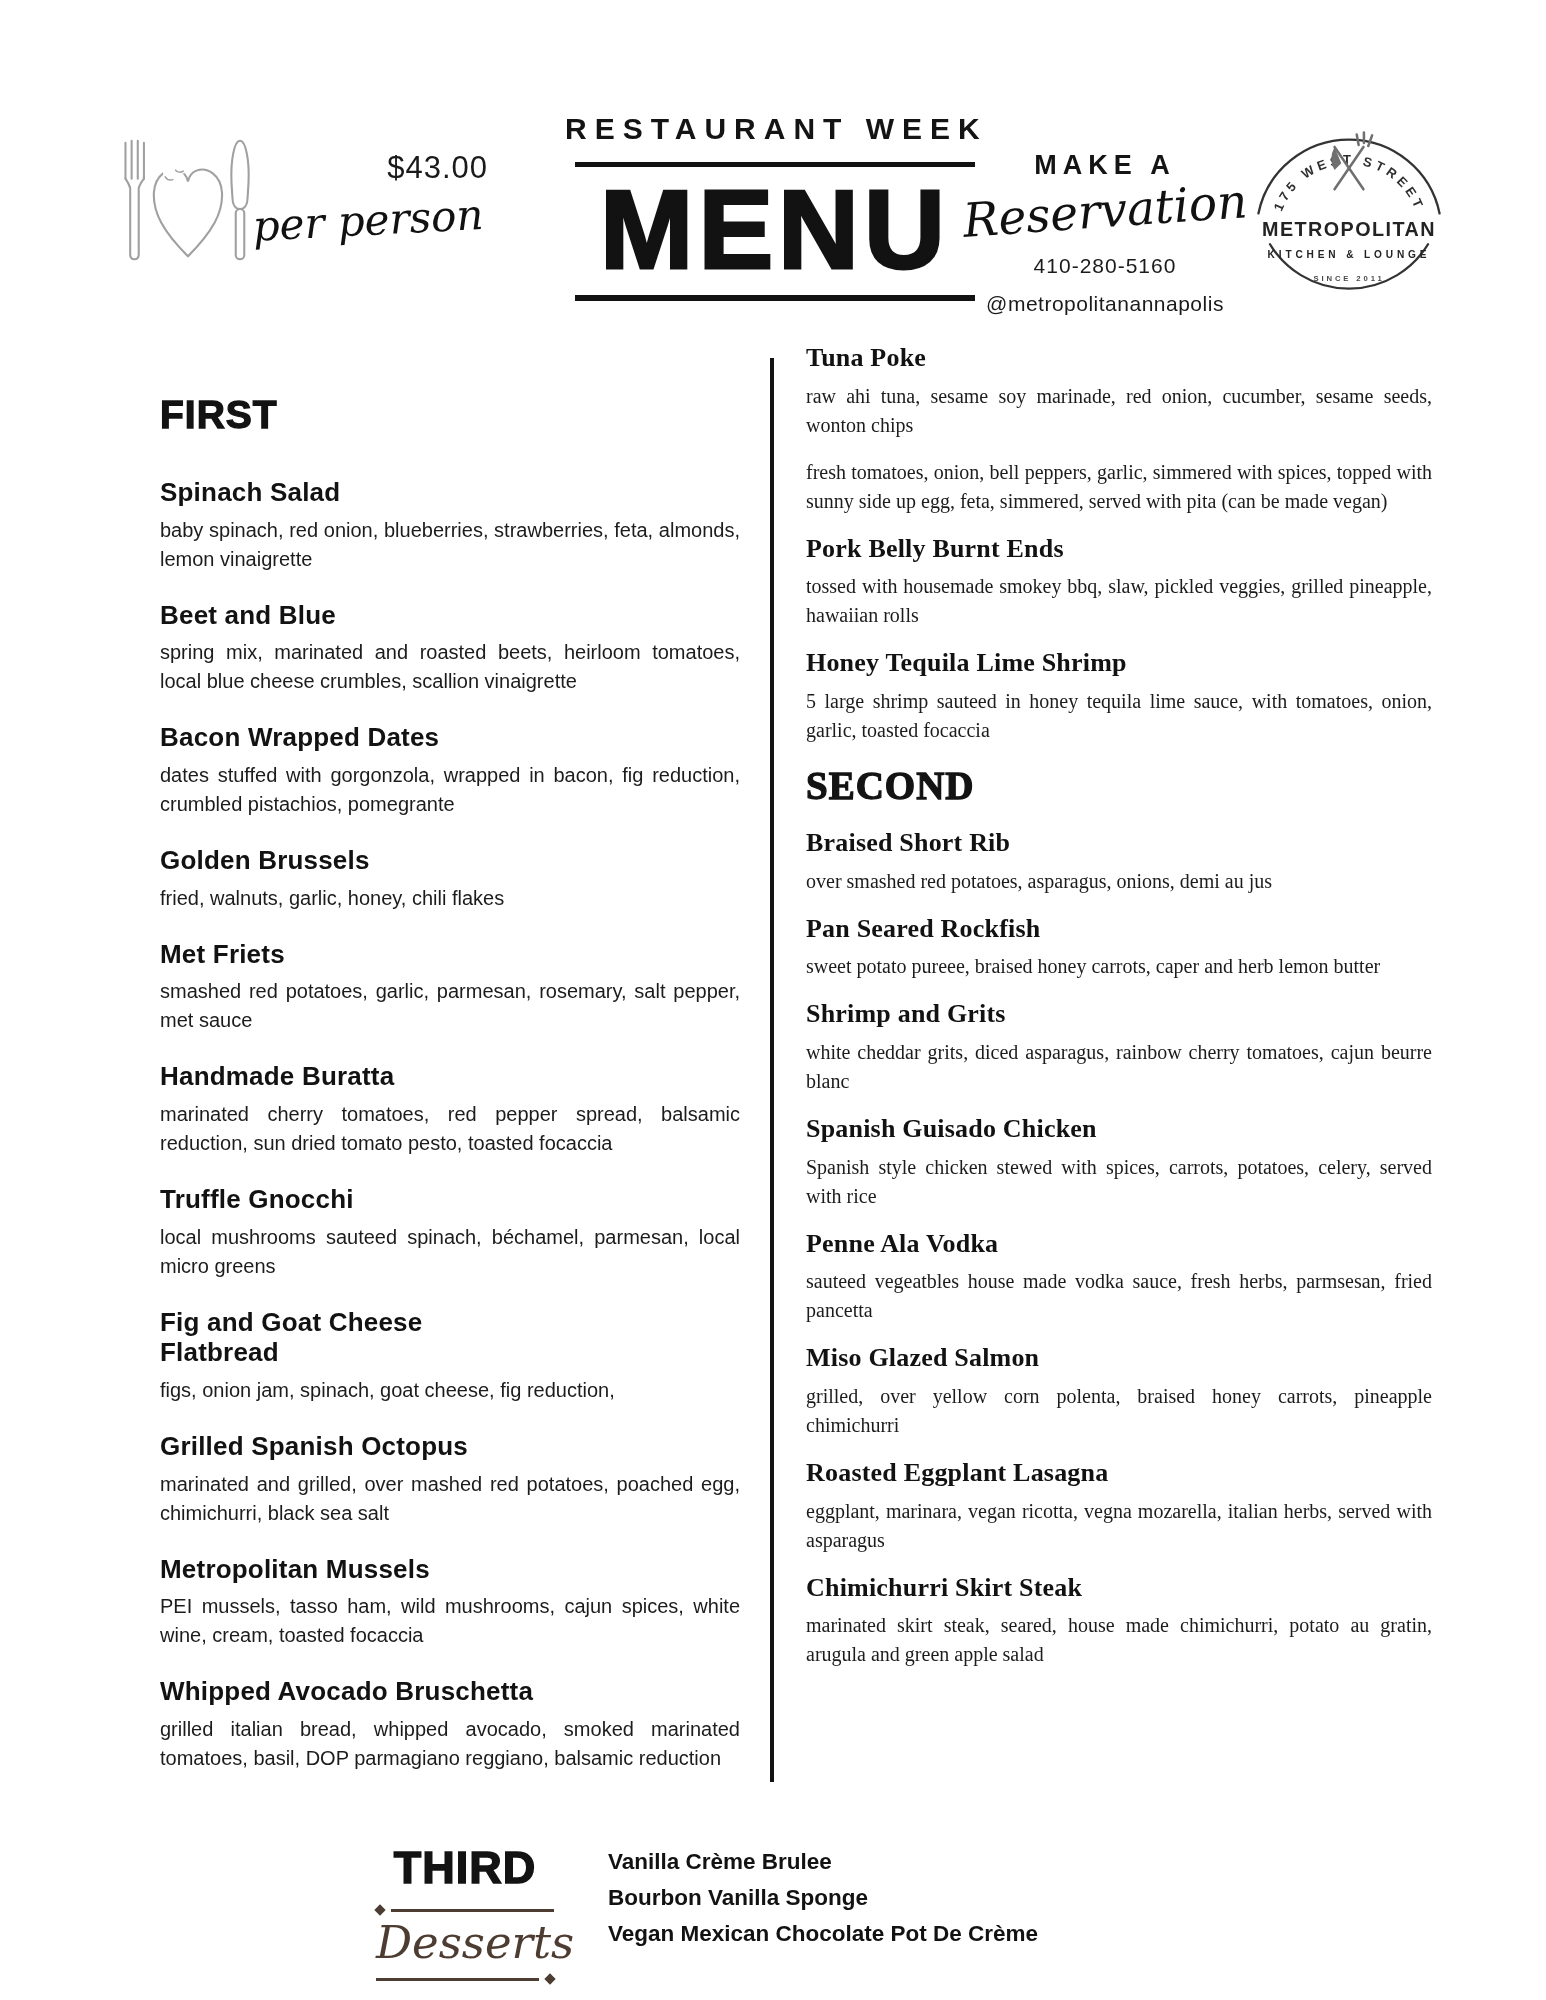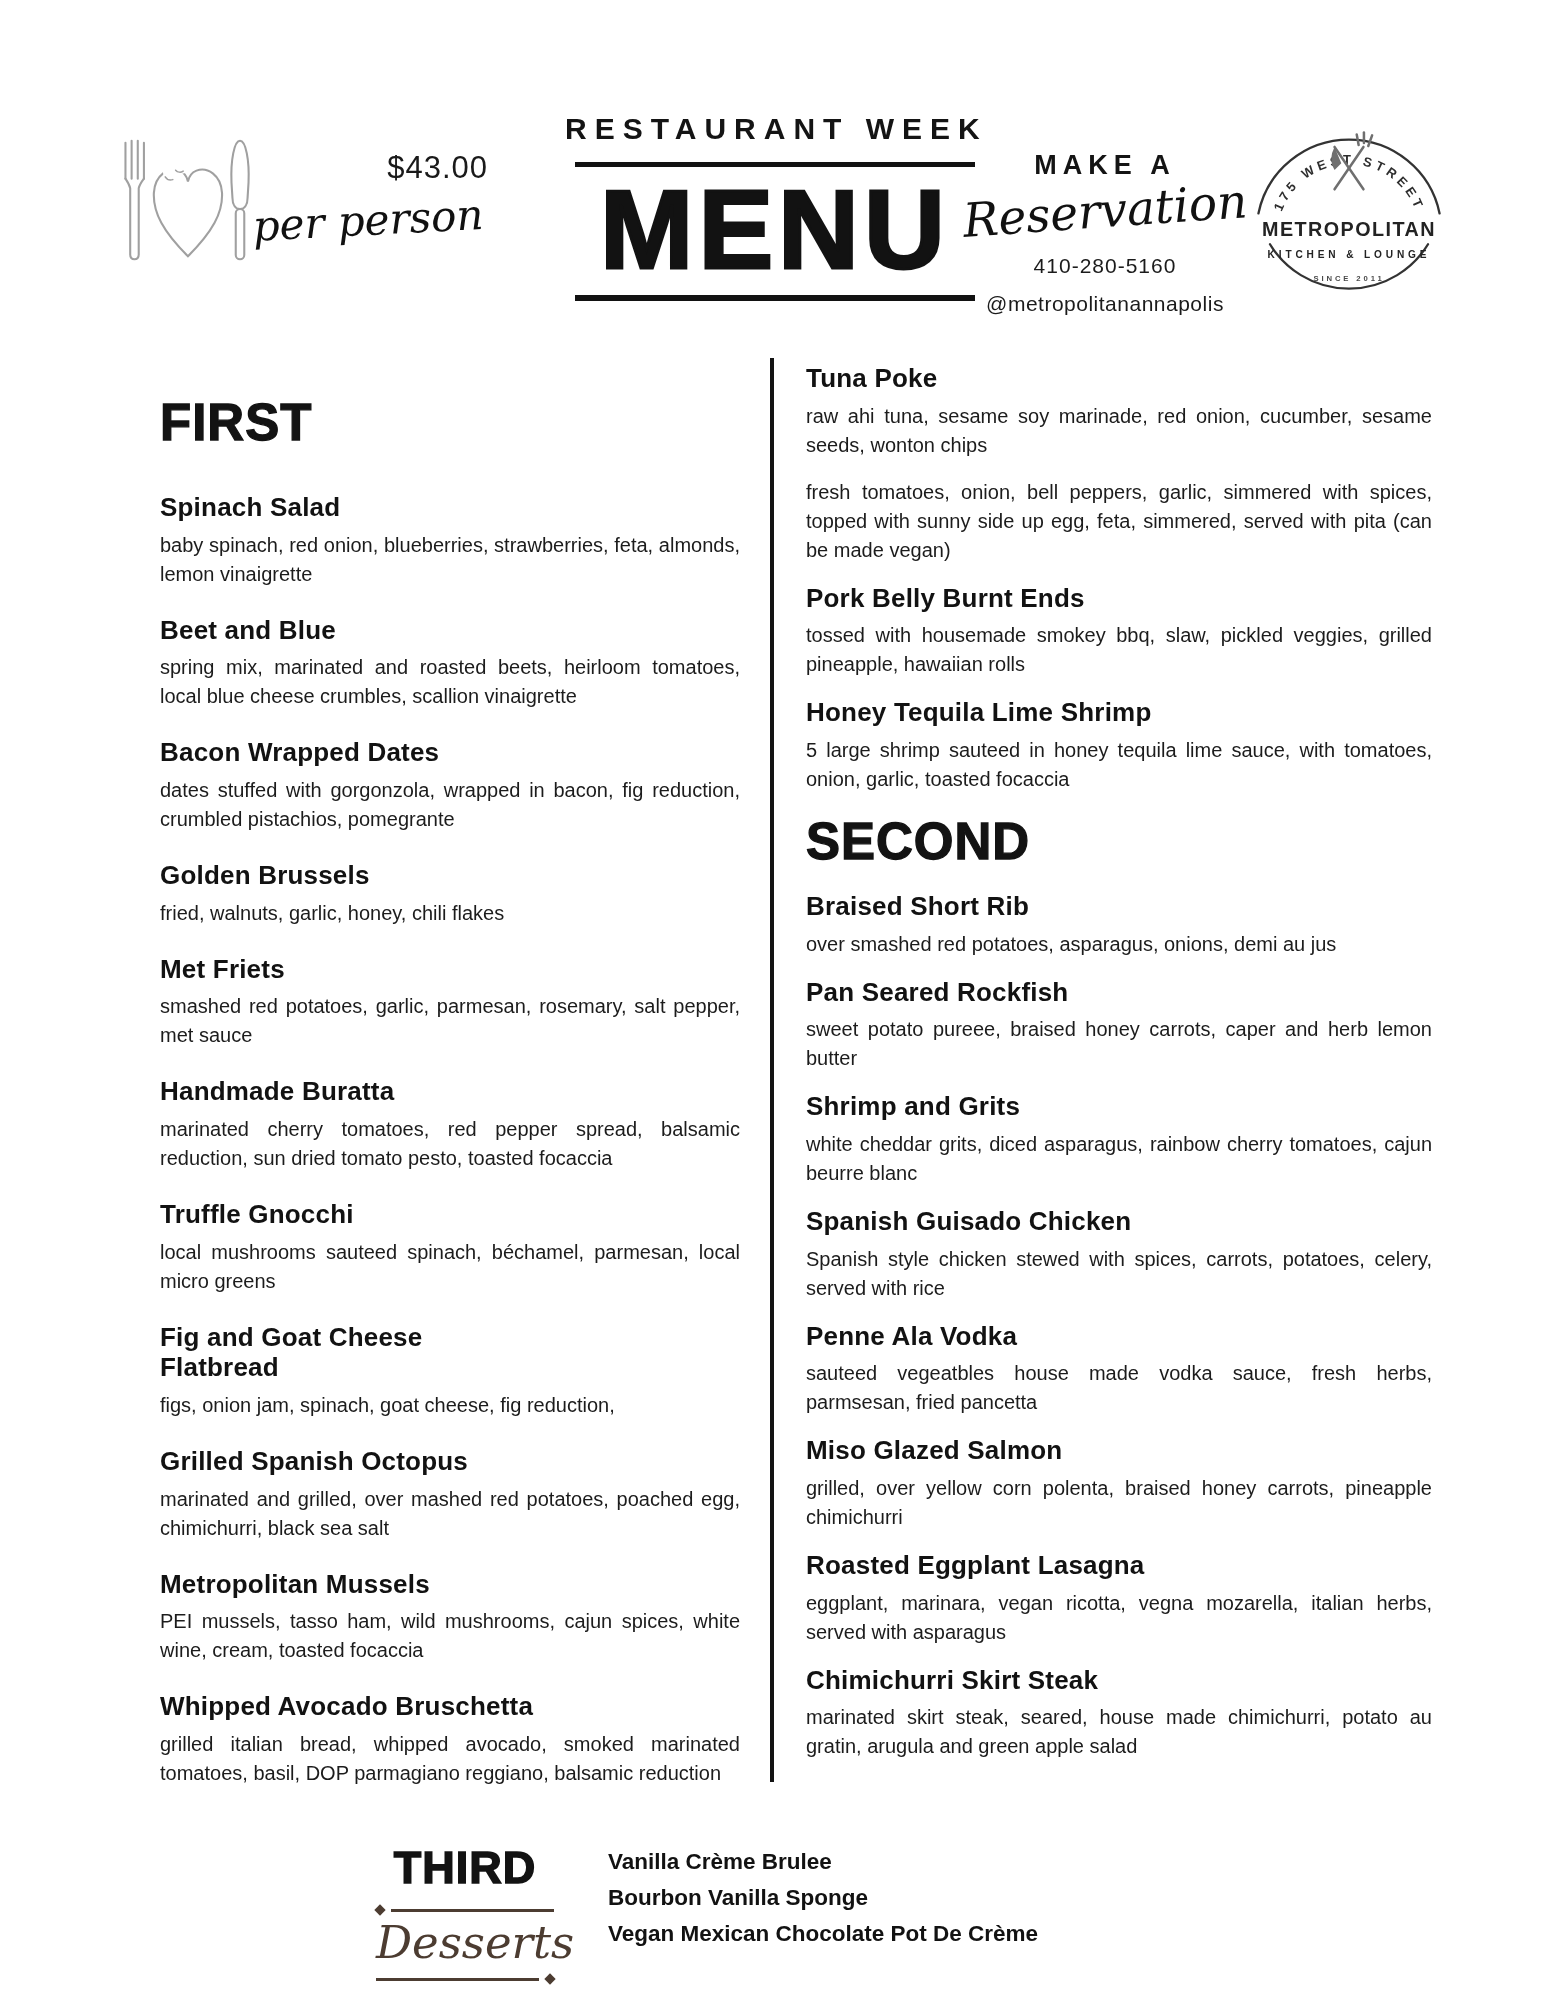"Tuna Poke" .col-right { font-family: none -> Liberation Serif, serif; top: 363px -> 343px }
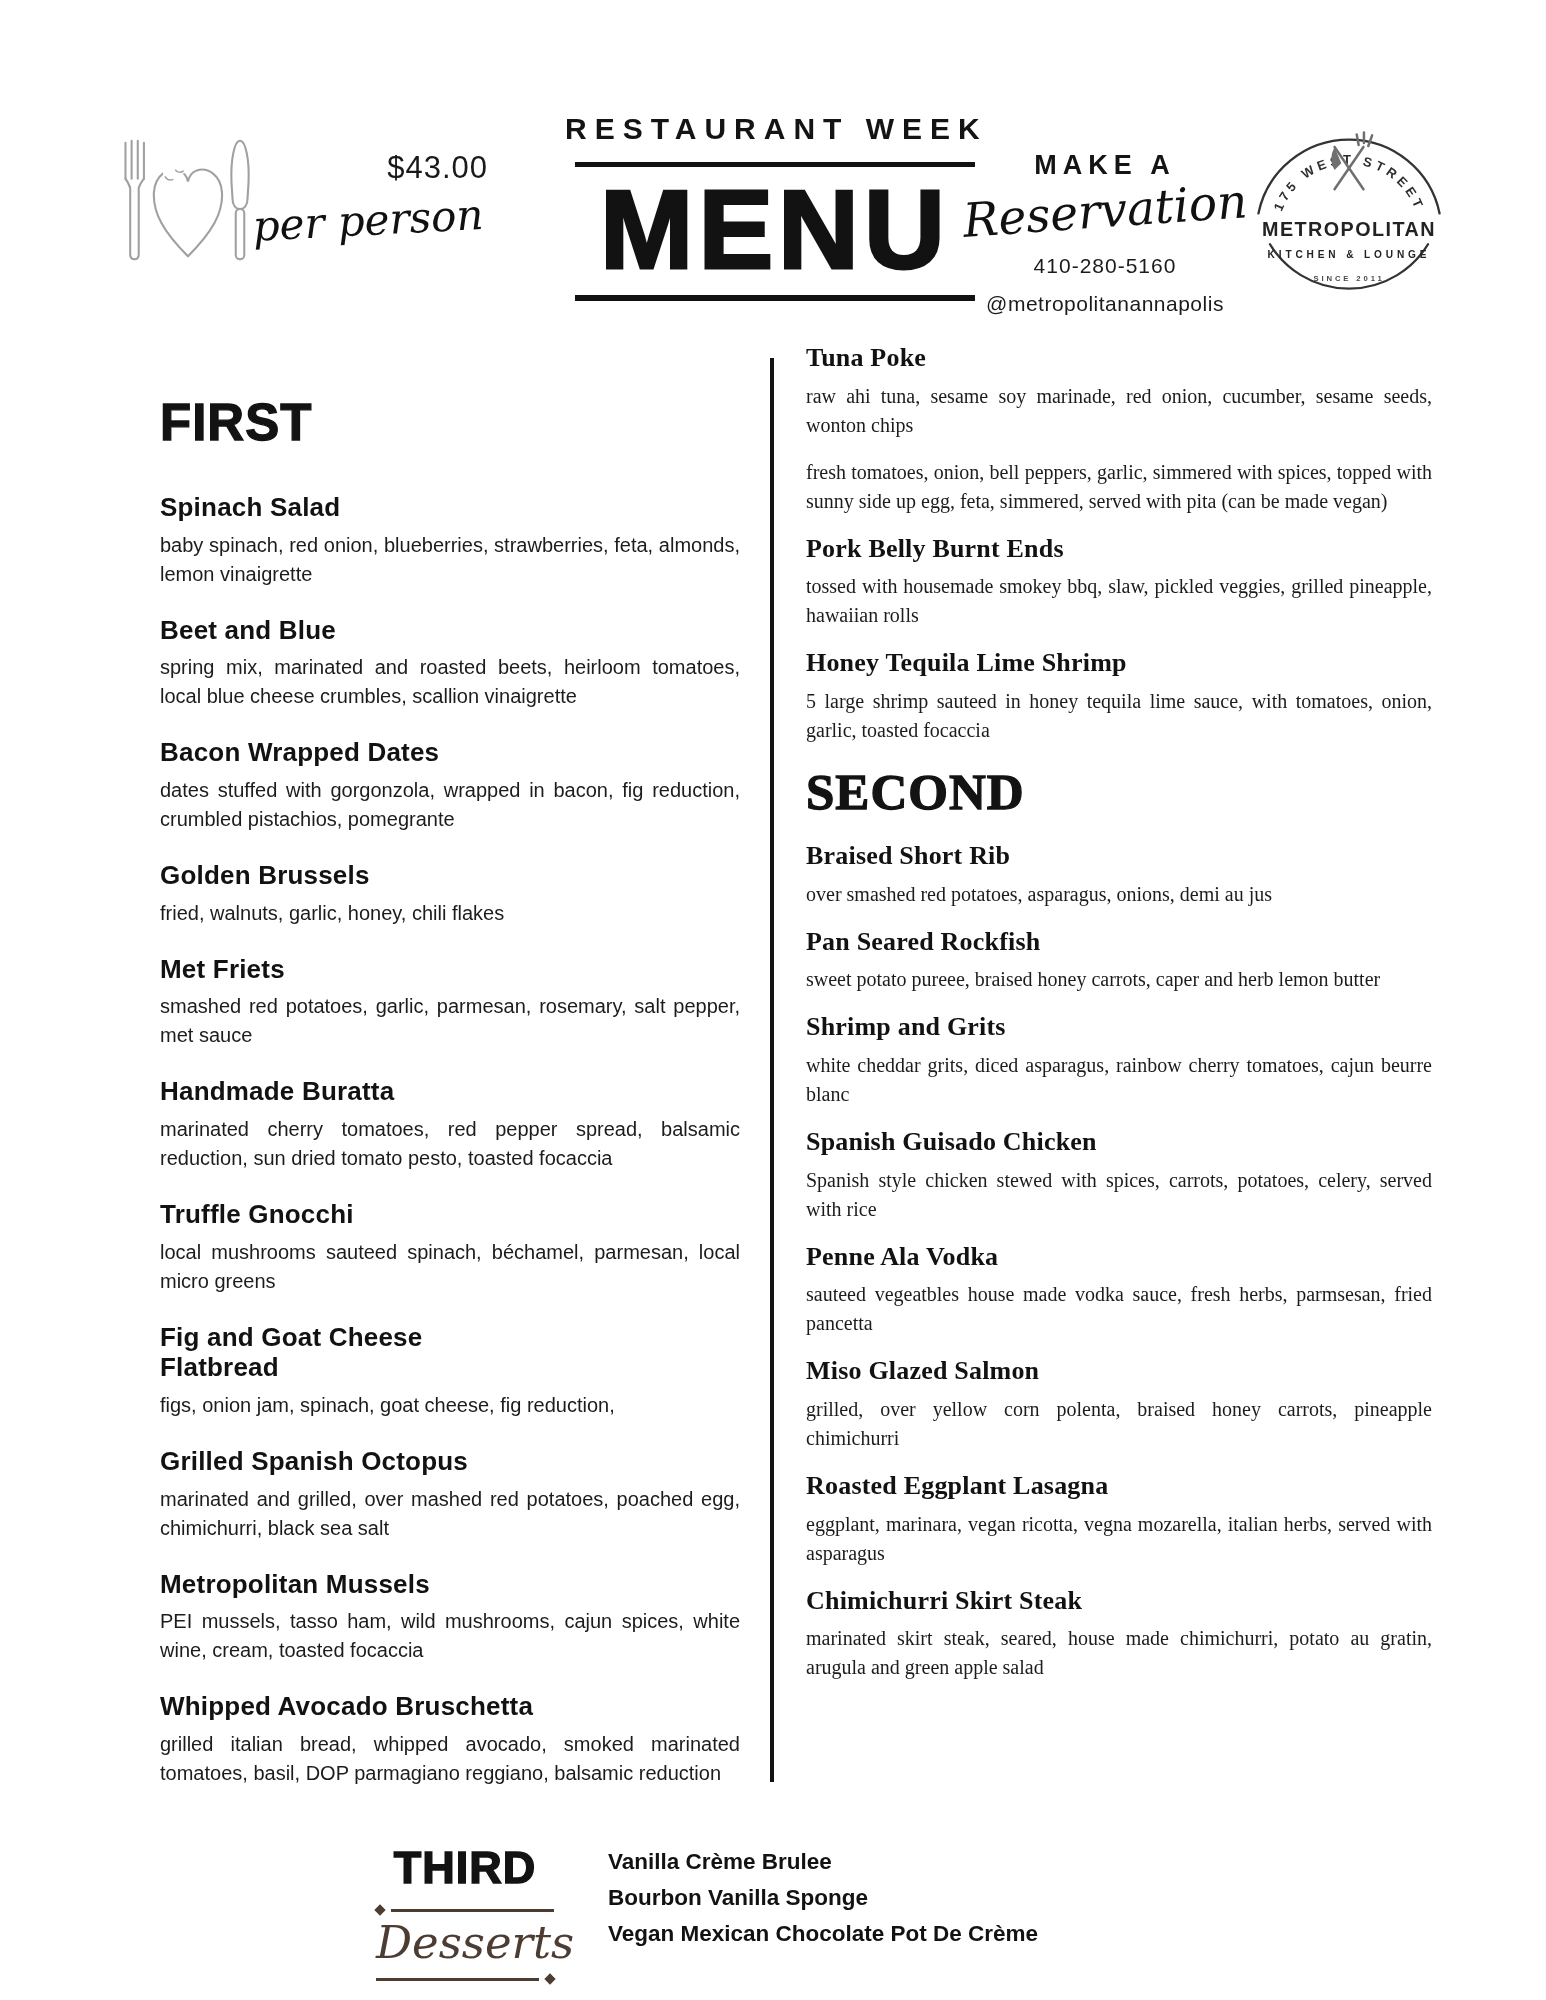"FIRST" .section-title { font-size: 51px -> 39px }
